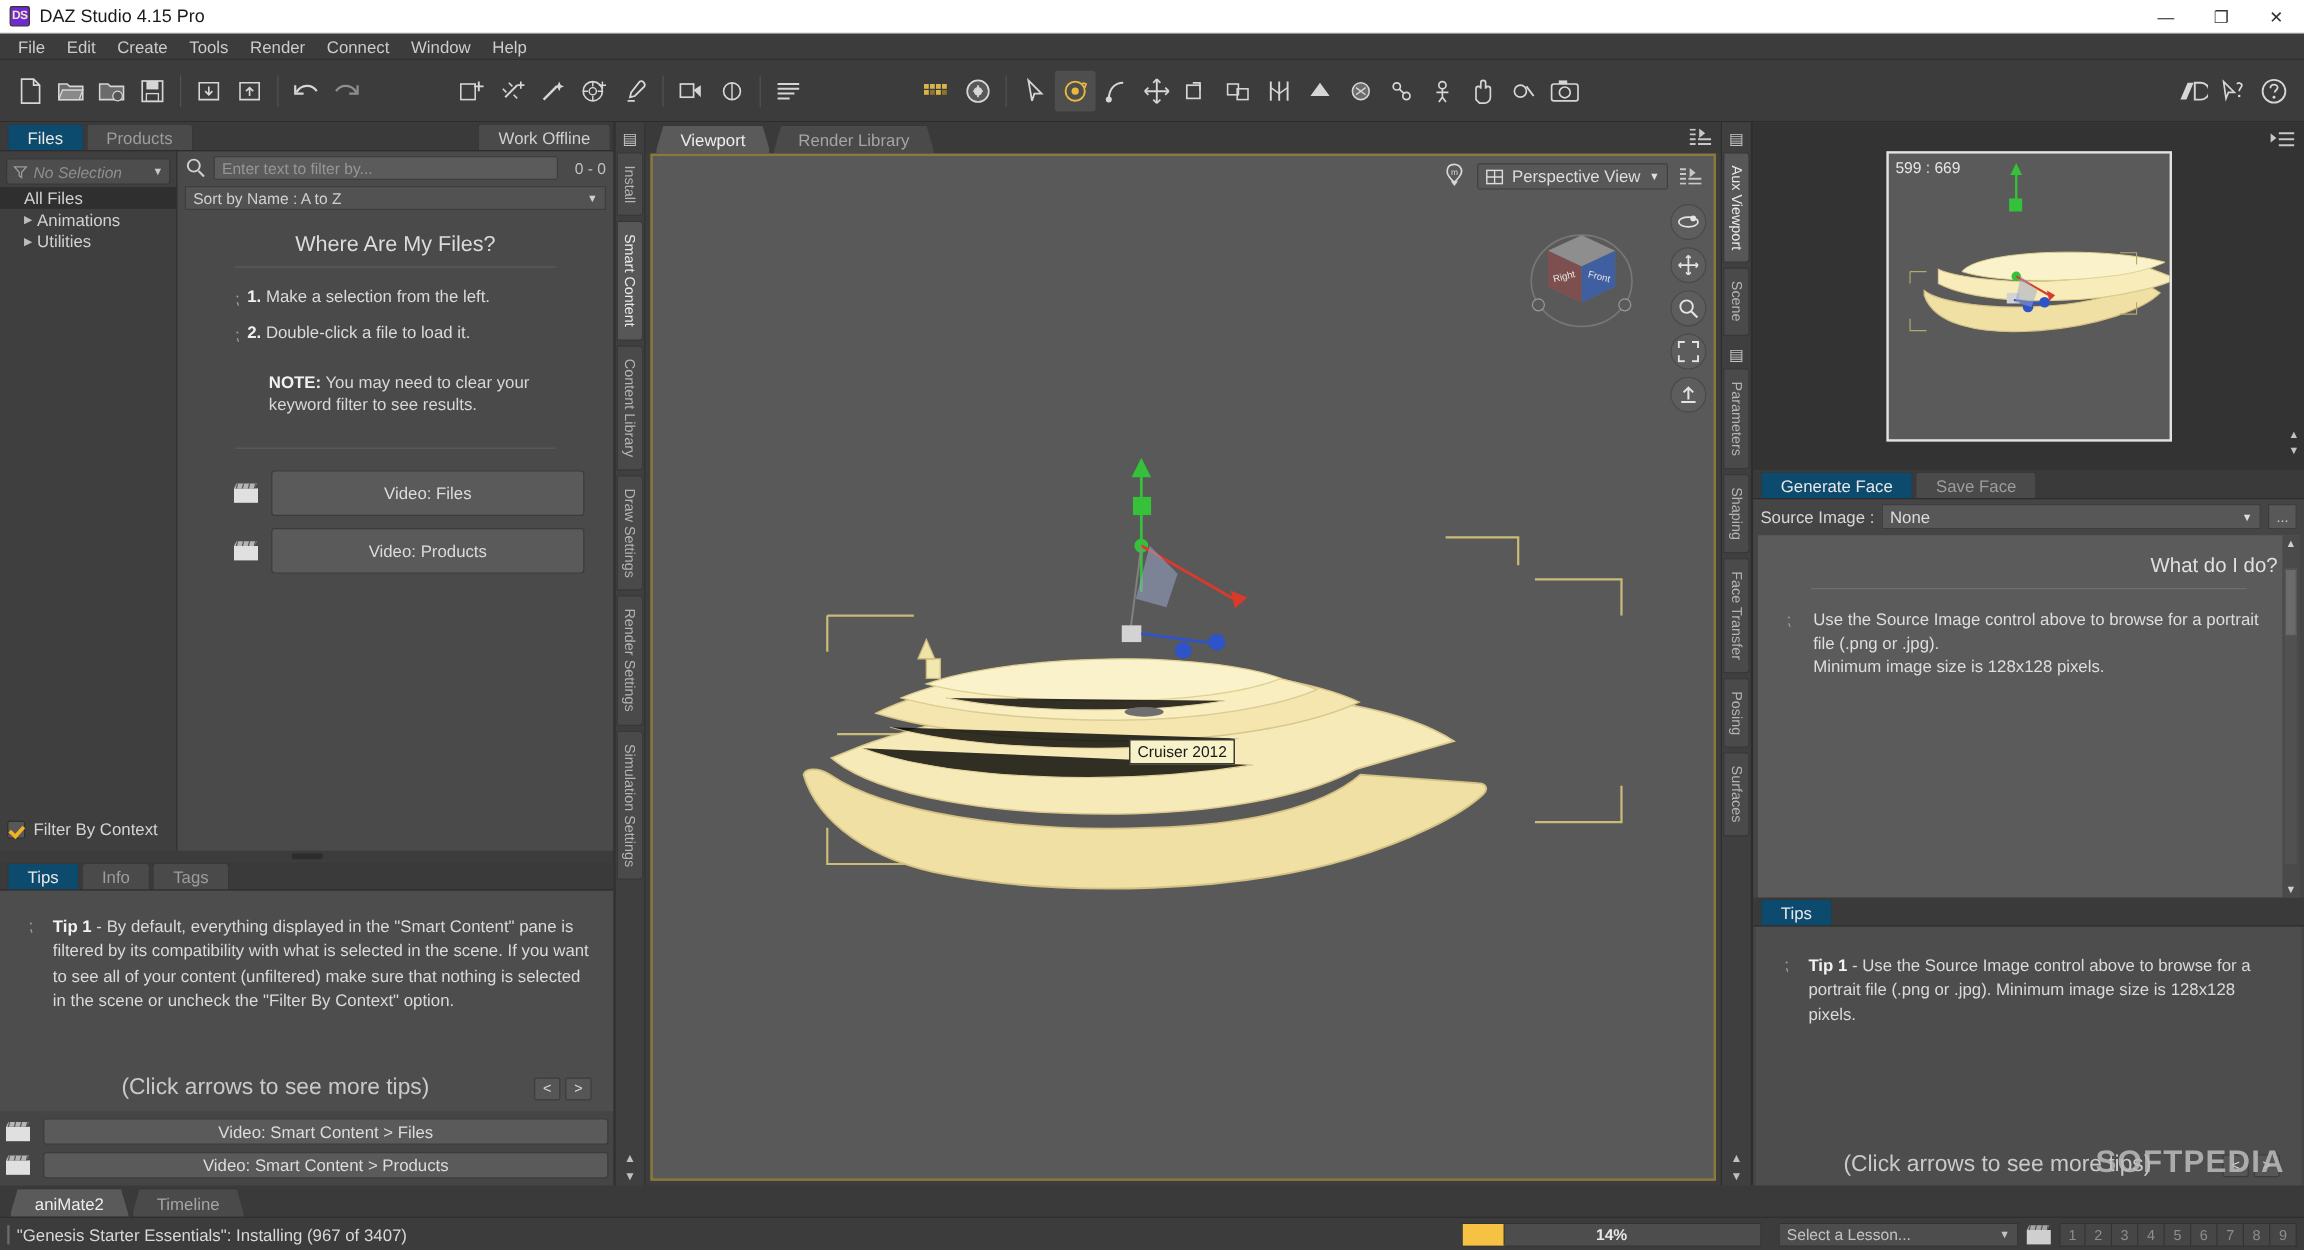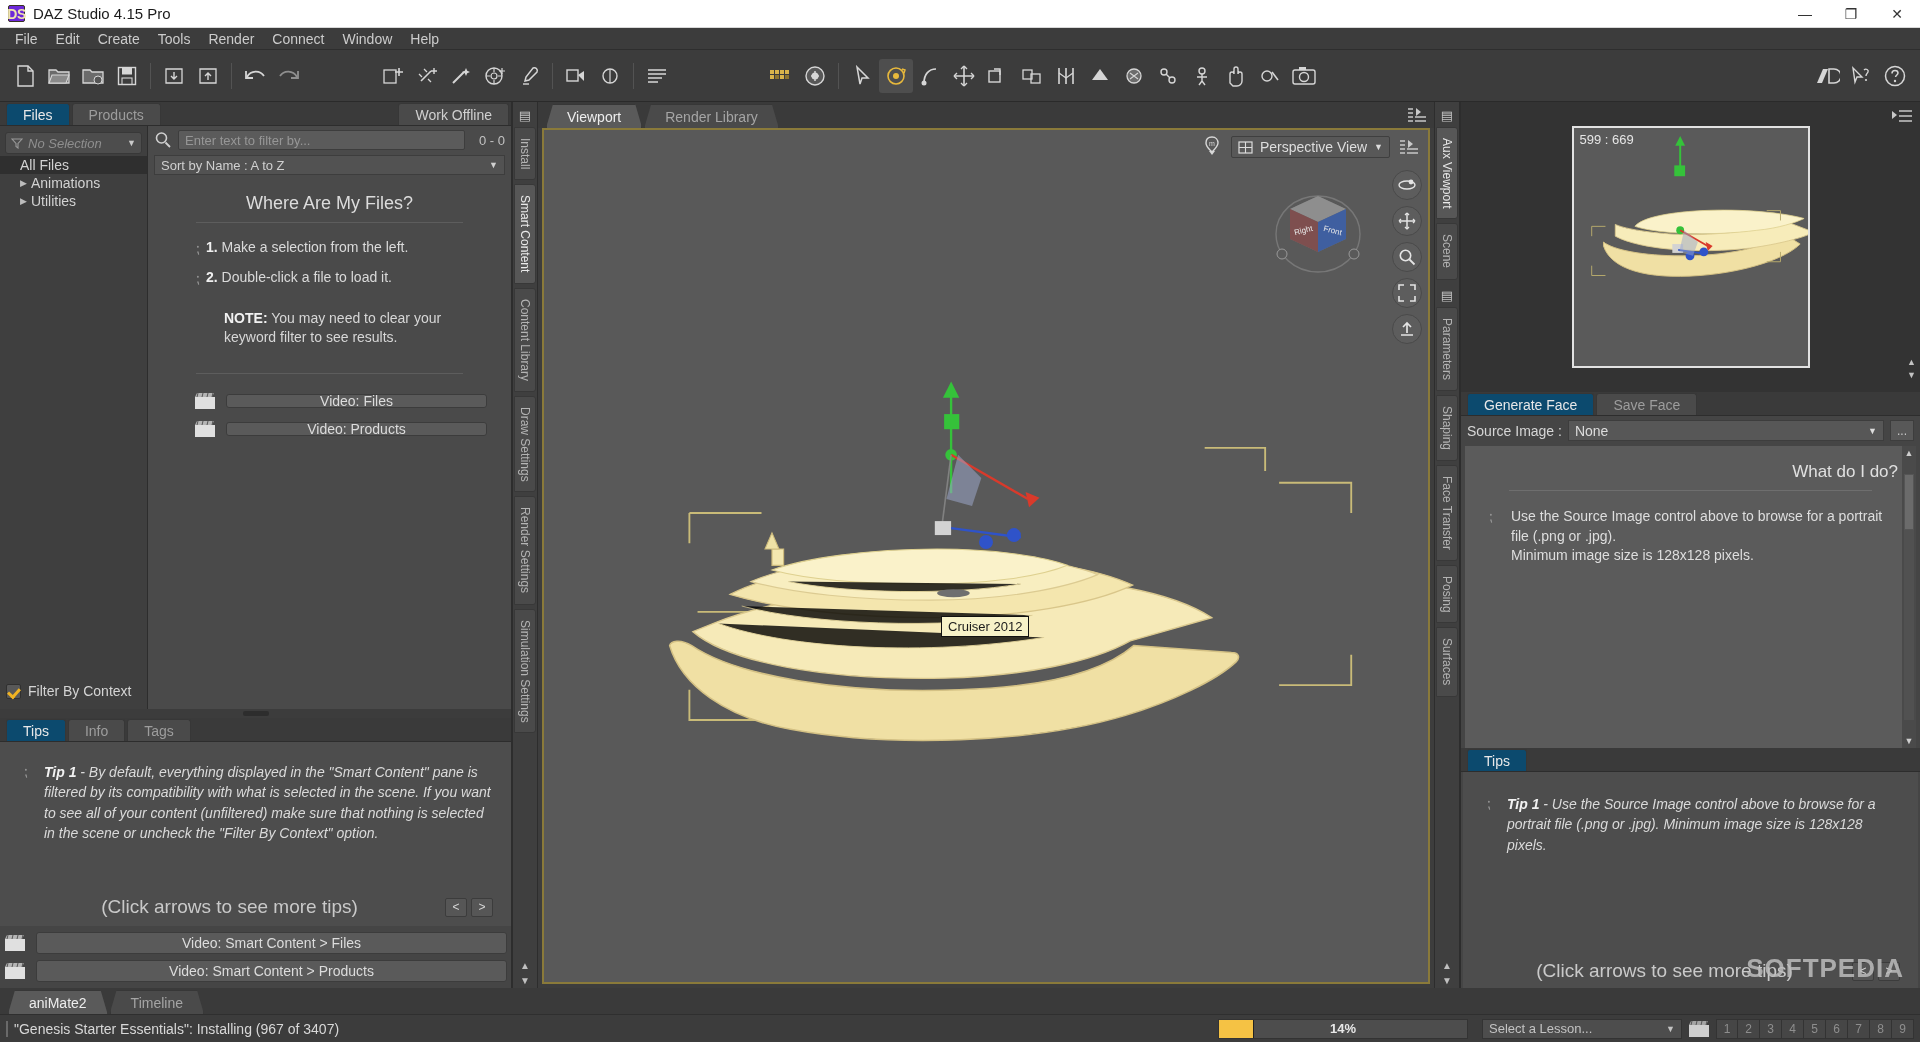"DS" #title-icon { font-size: 14px -> 10px }
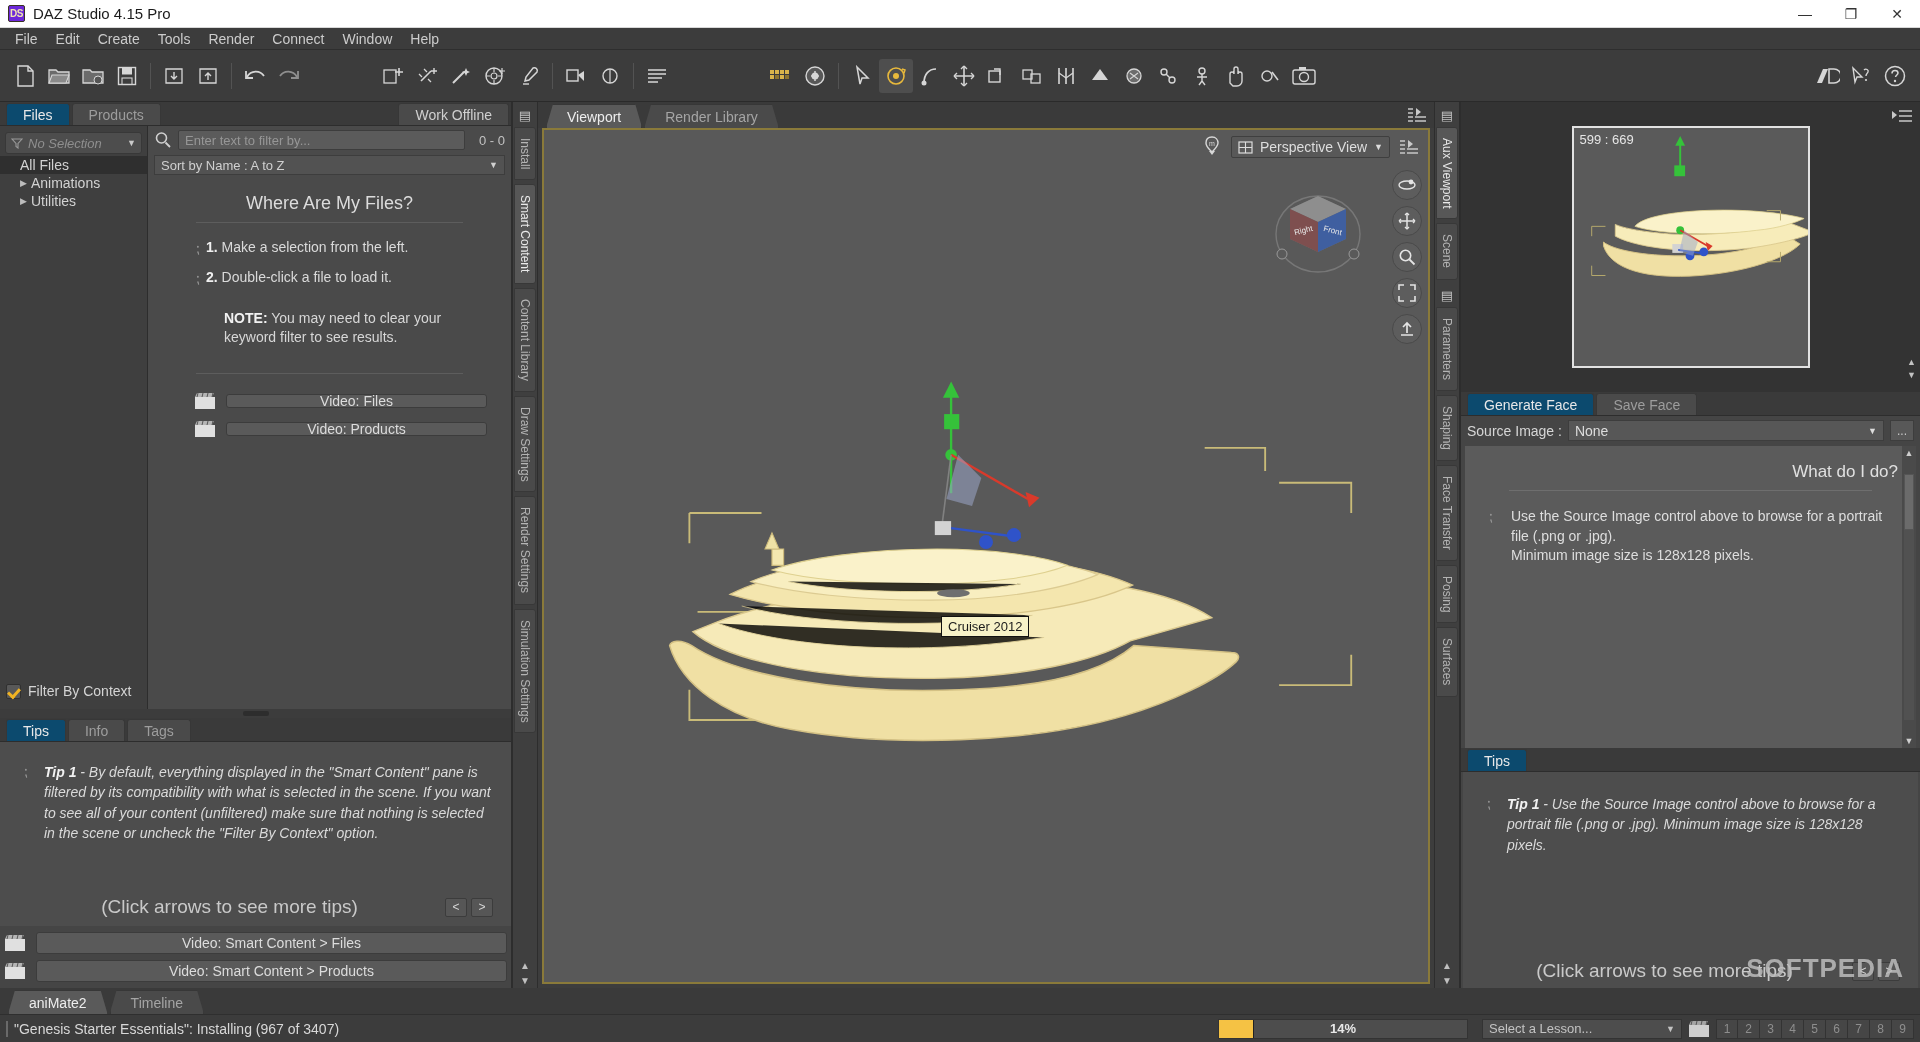"Video: Files" .vid-btn { height: 14px -> 38px }
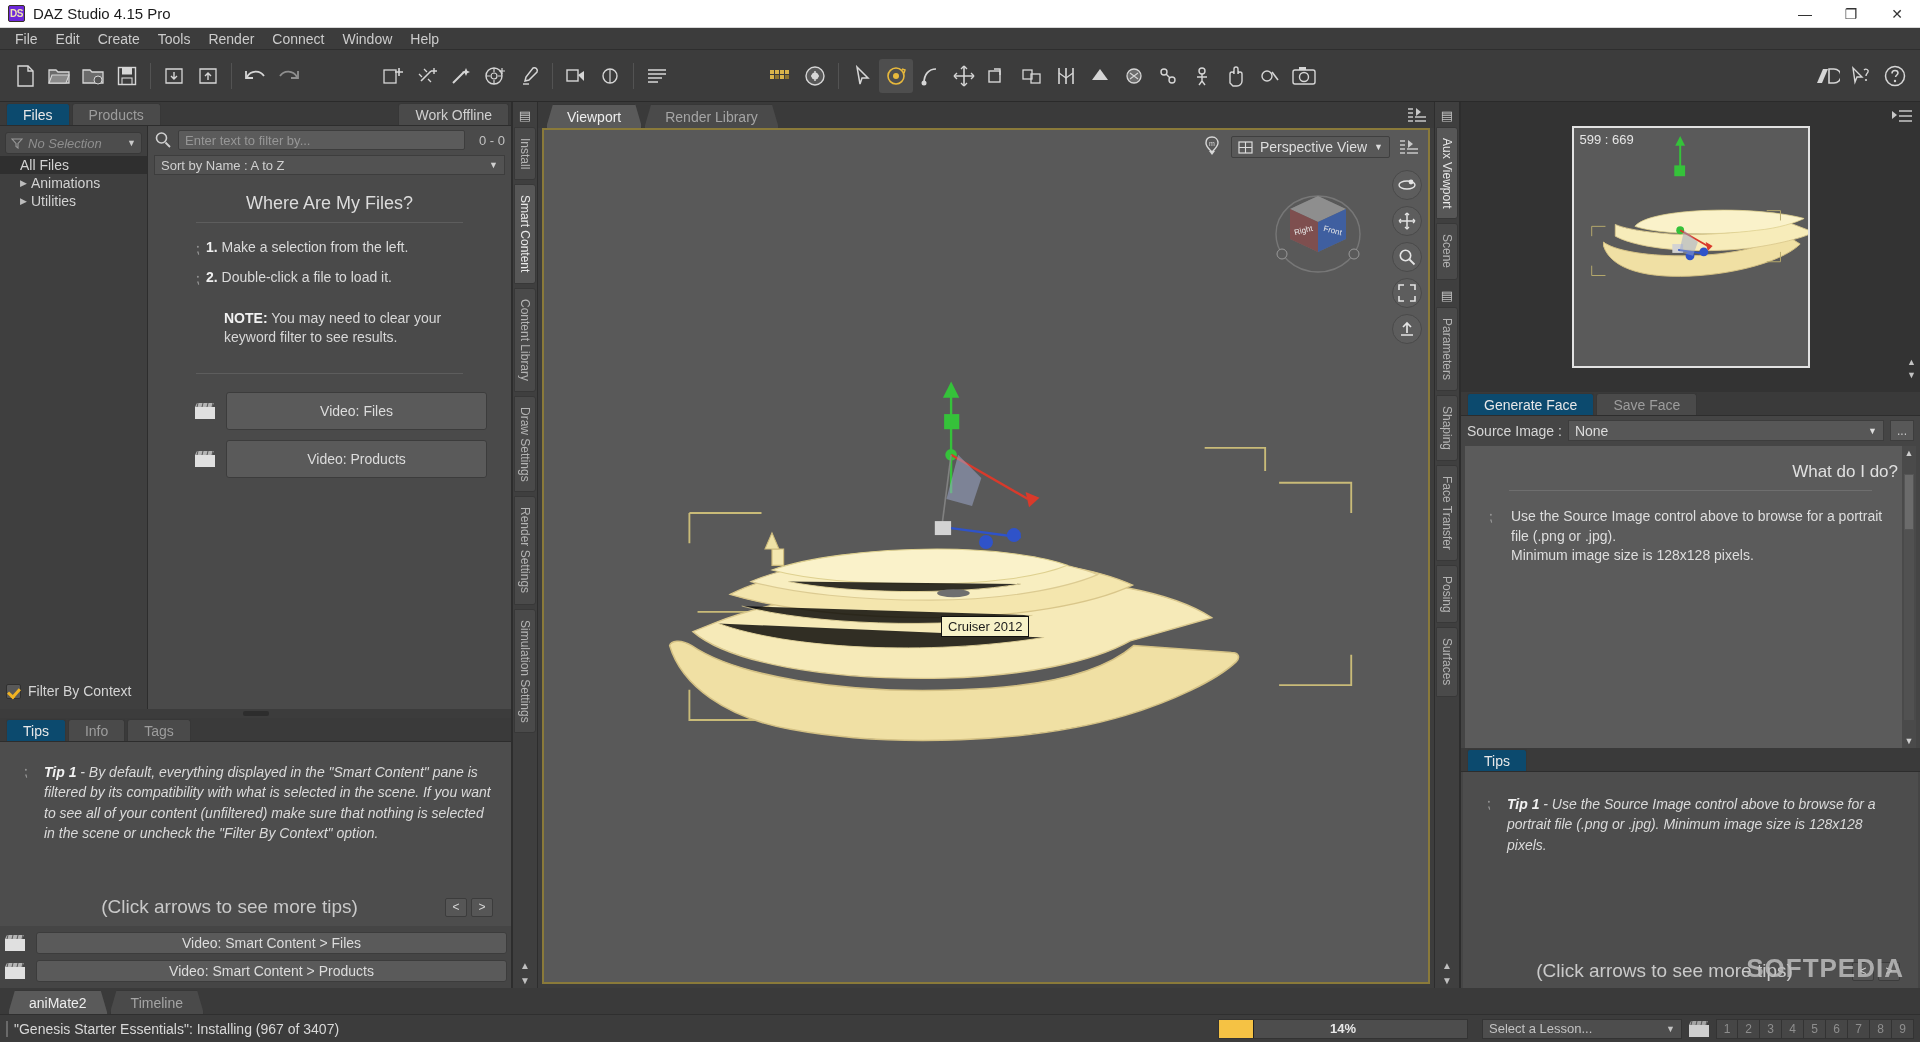"Tip 1 - By default," .tip-text { font-style: italic -> none }
